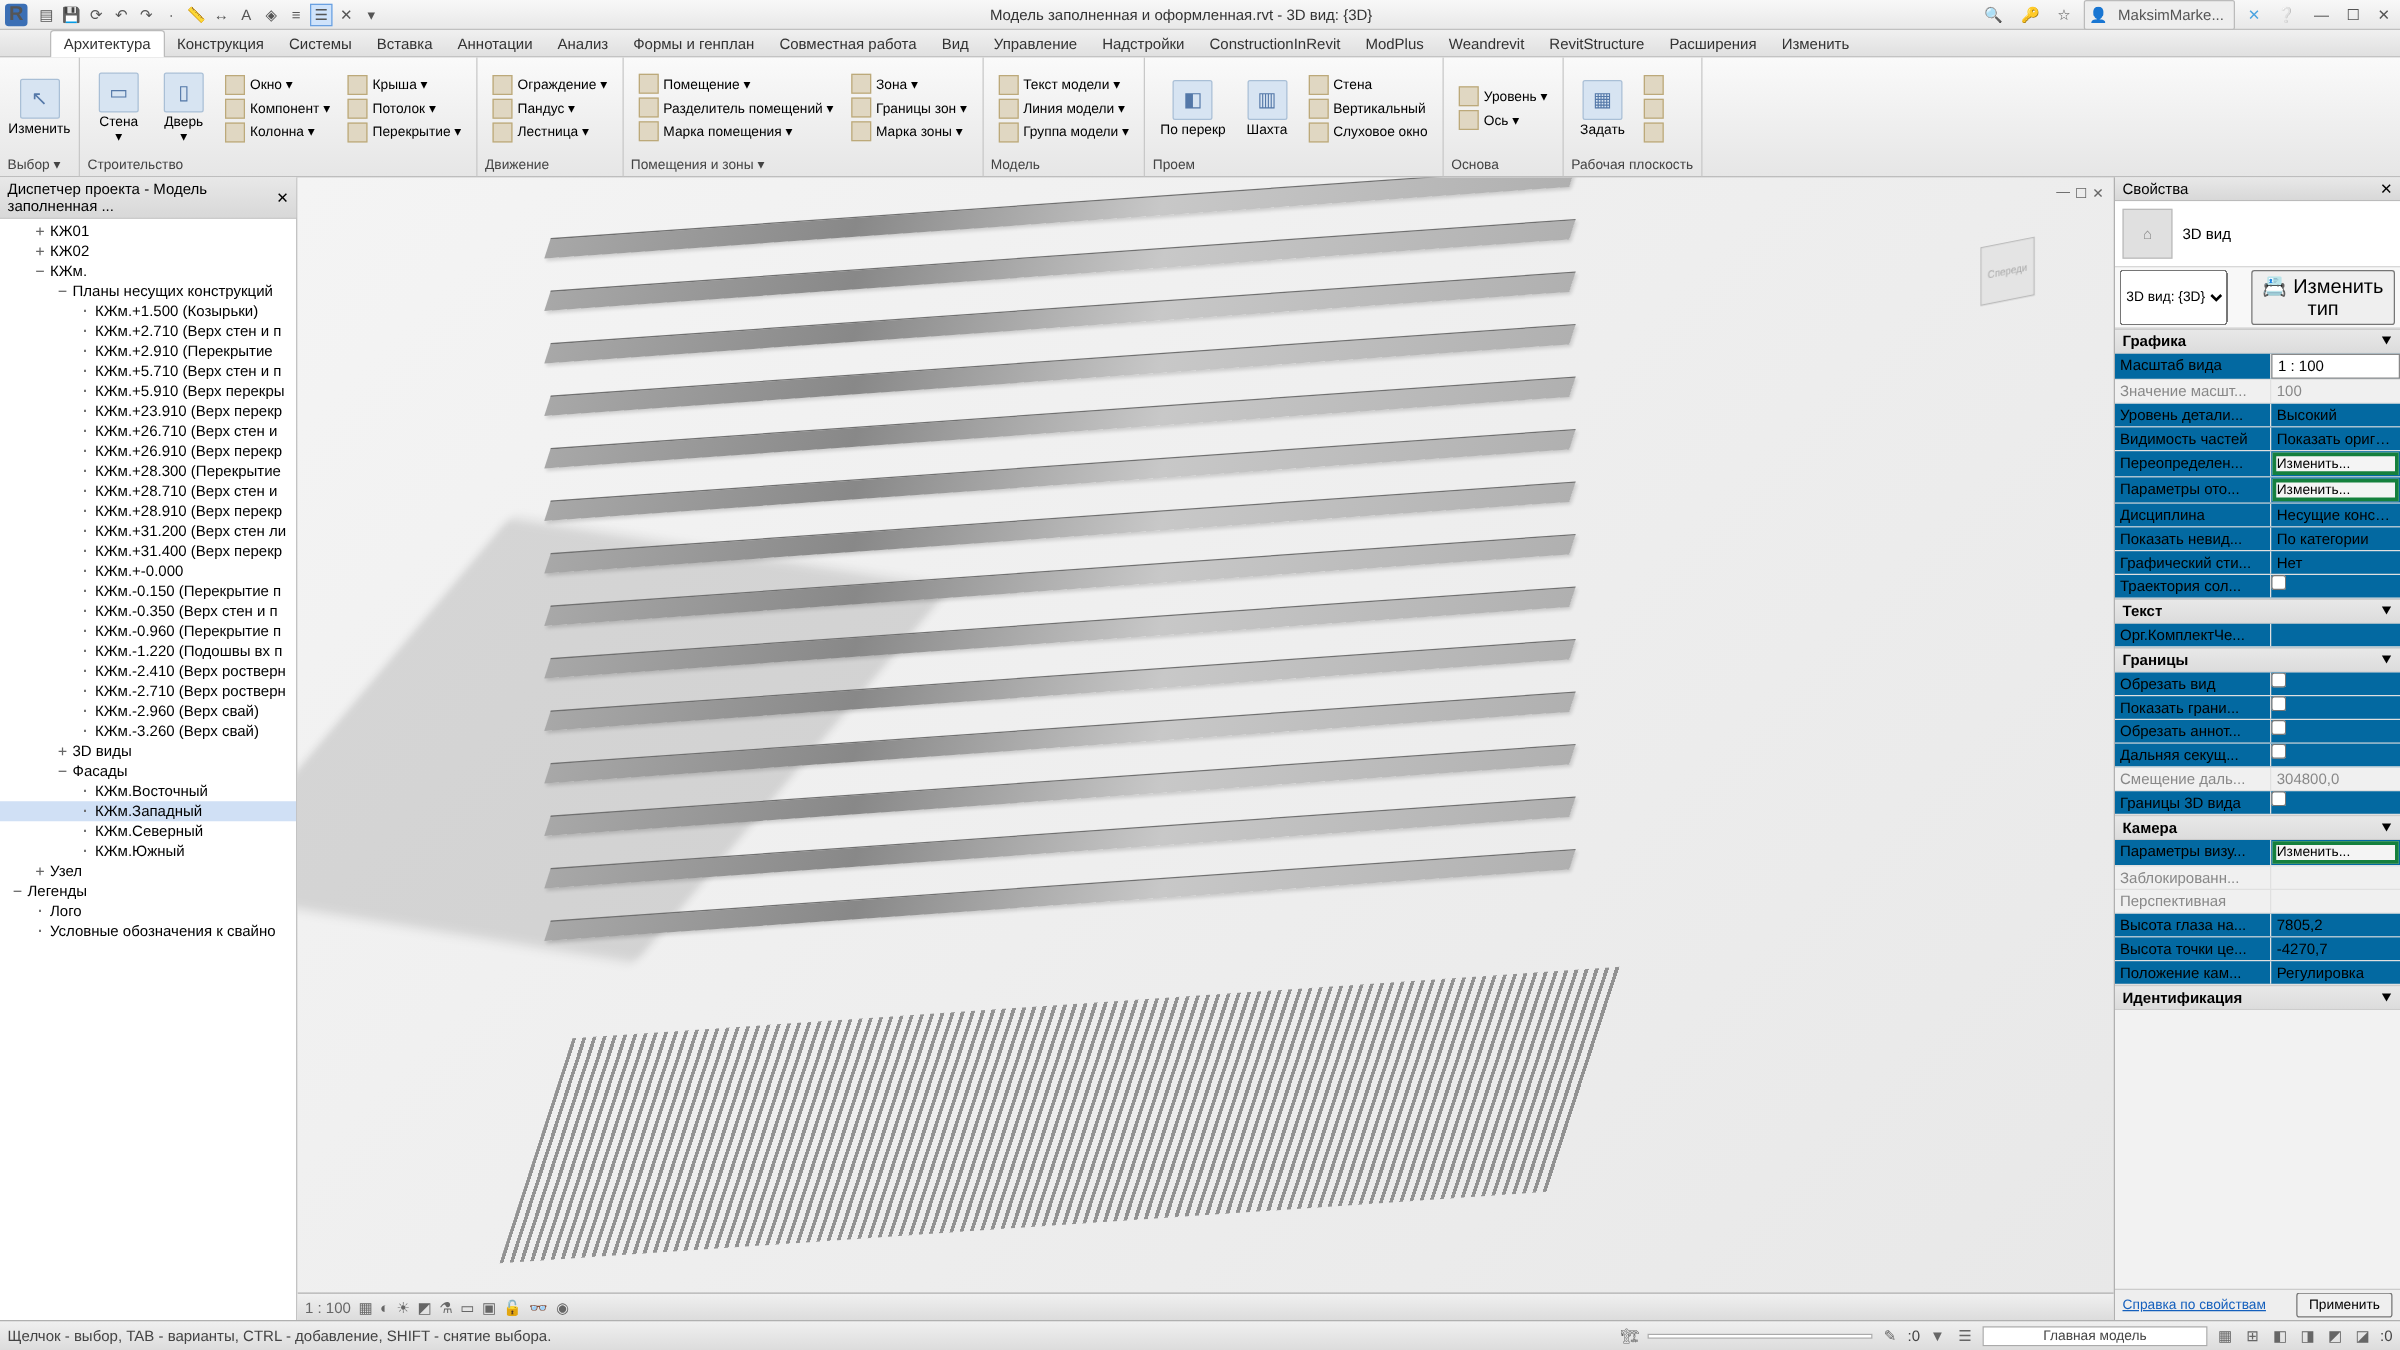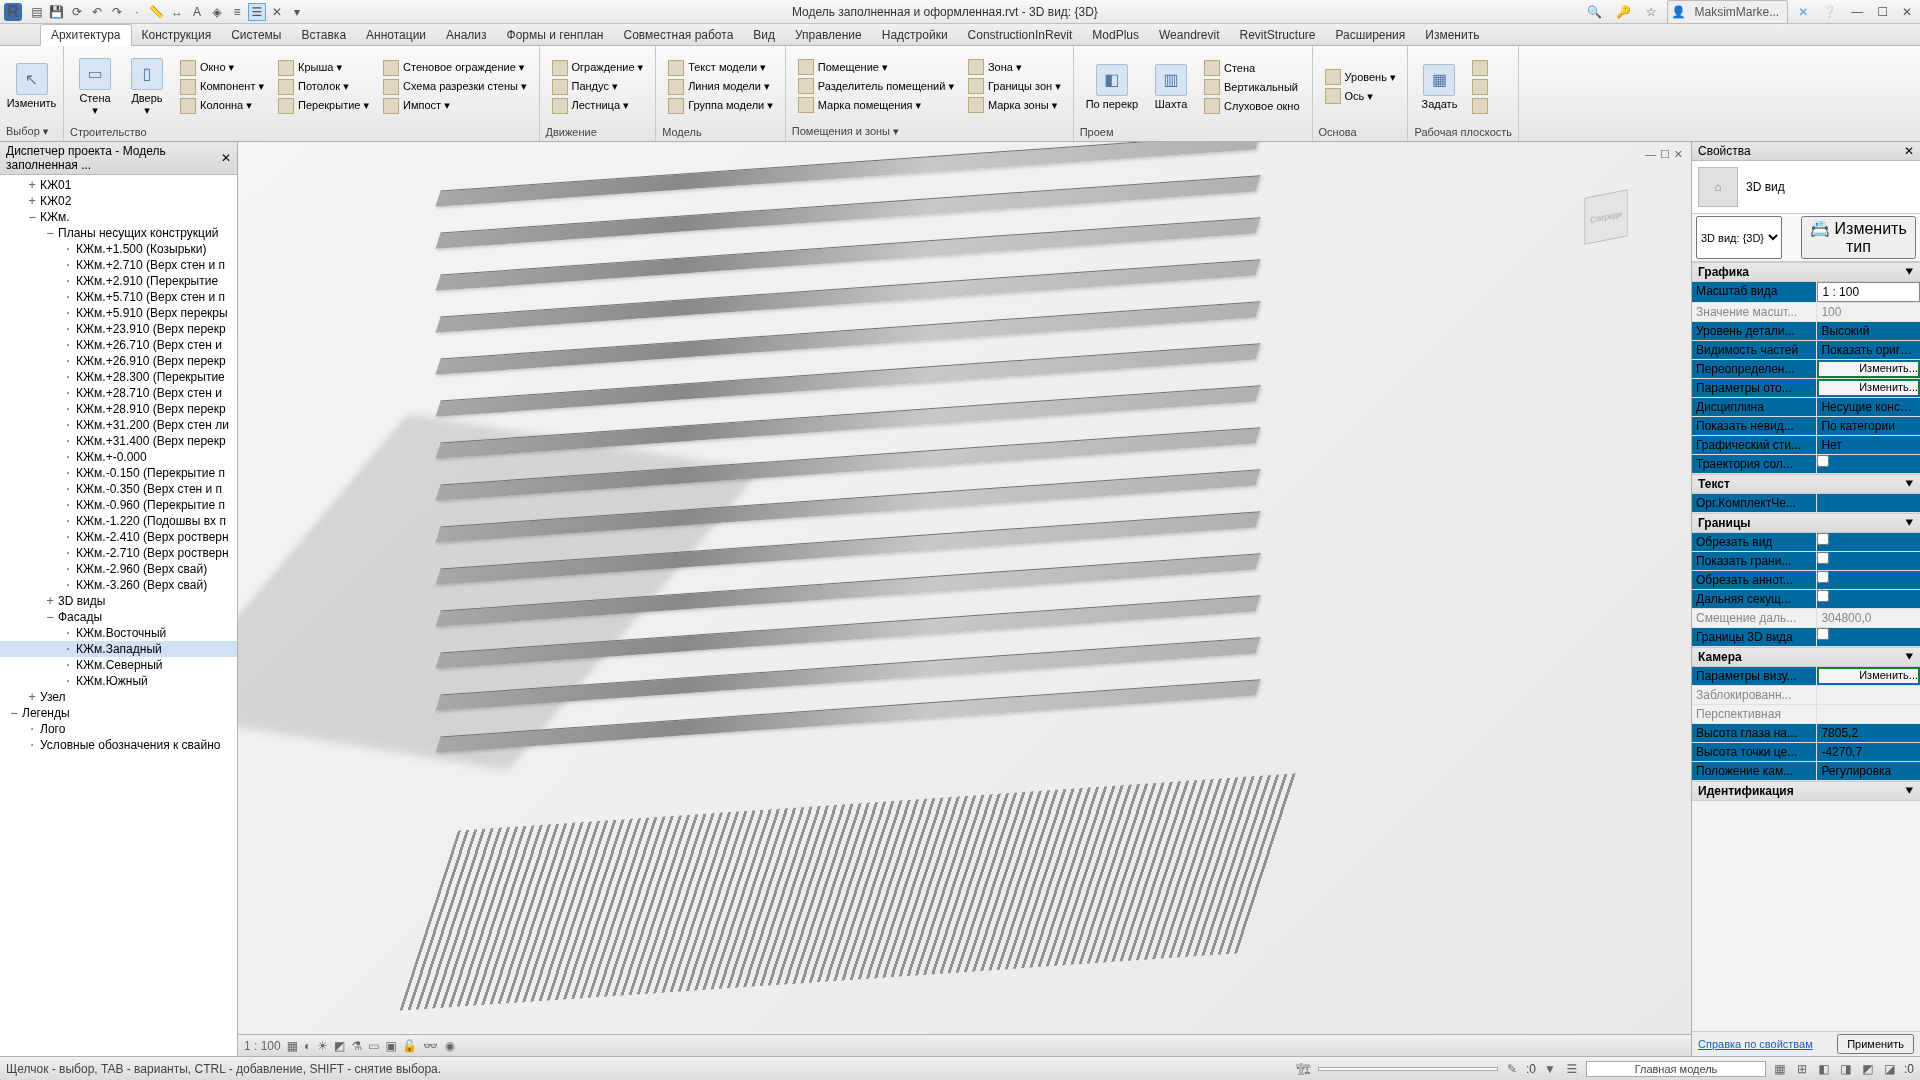"Стеновое ограждение ▾" div.rcol { html: <div> <div><span></span>Стеновое ограждение ▾</div> <div><span></span>Схема разрезки стены ▾</div> <div><span></span>Импост ▾</div> </div> -> none }
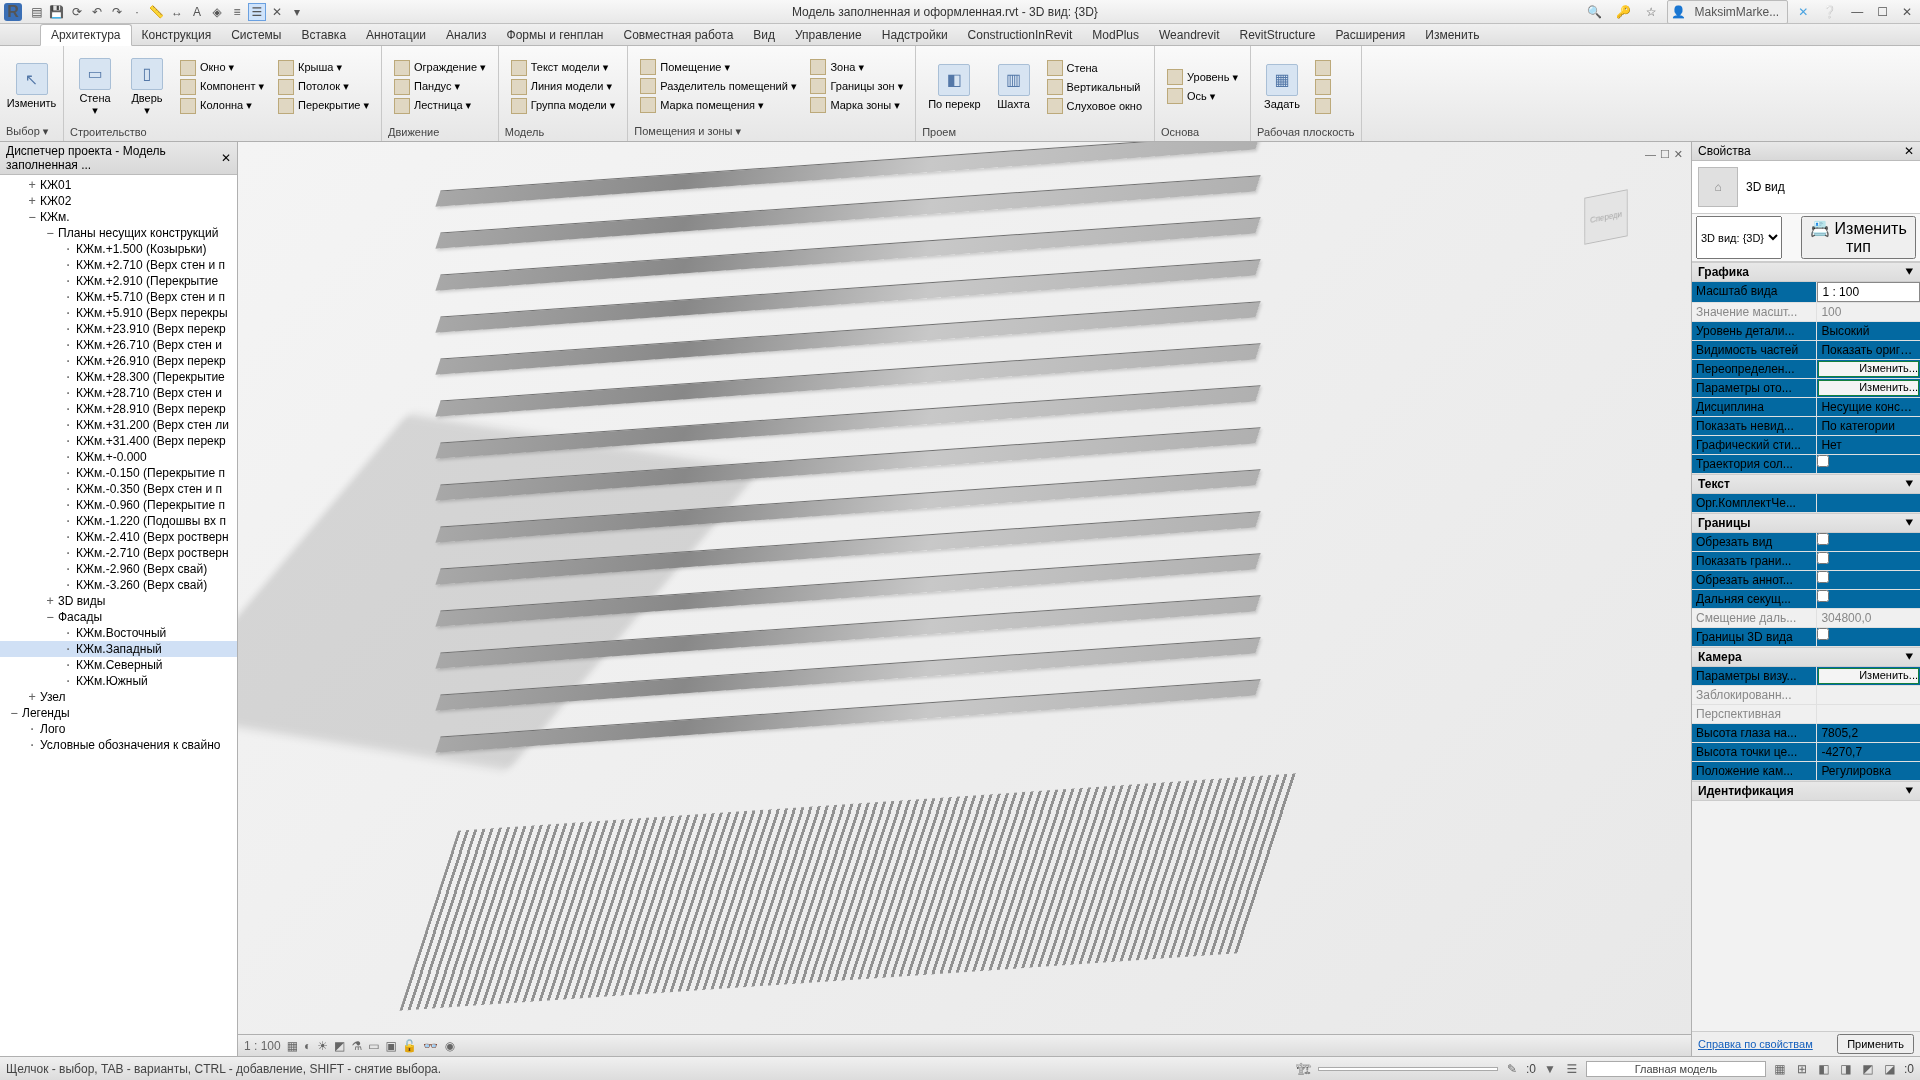"Текст модели ▾" div.ribbon-group { order: before "Помещение ▾" -> after "Помещение ▾" }
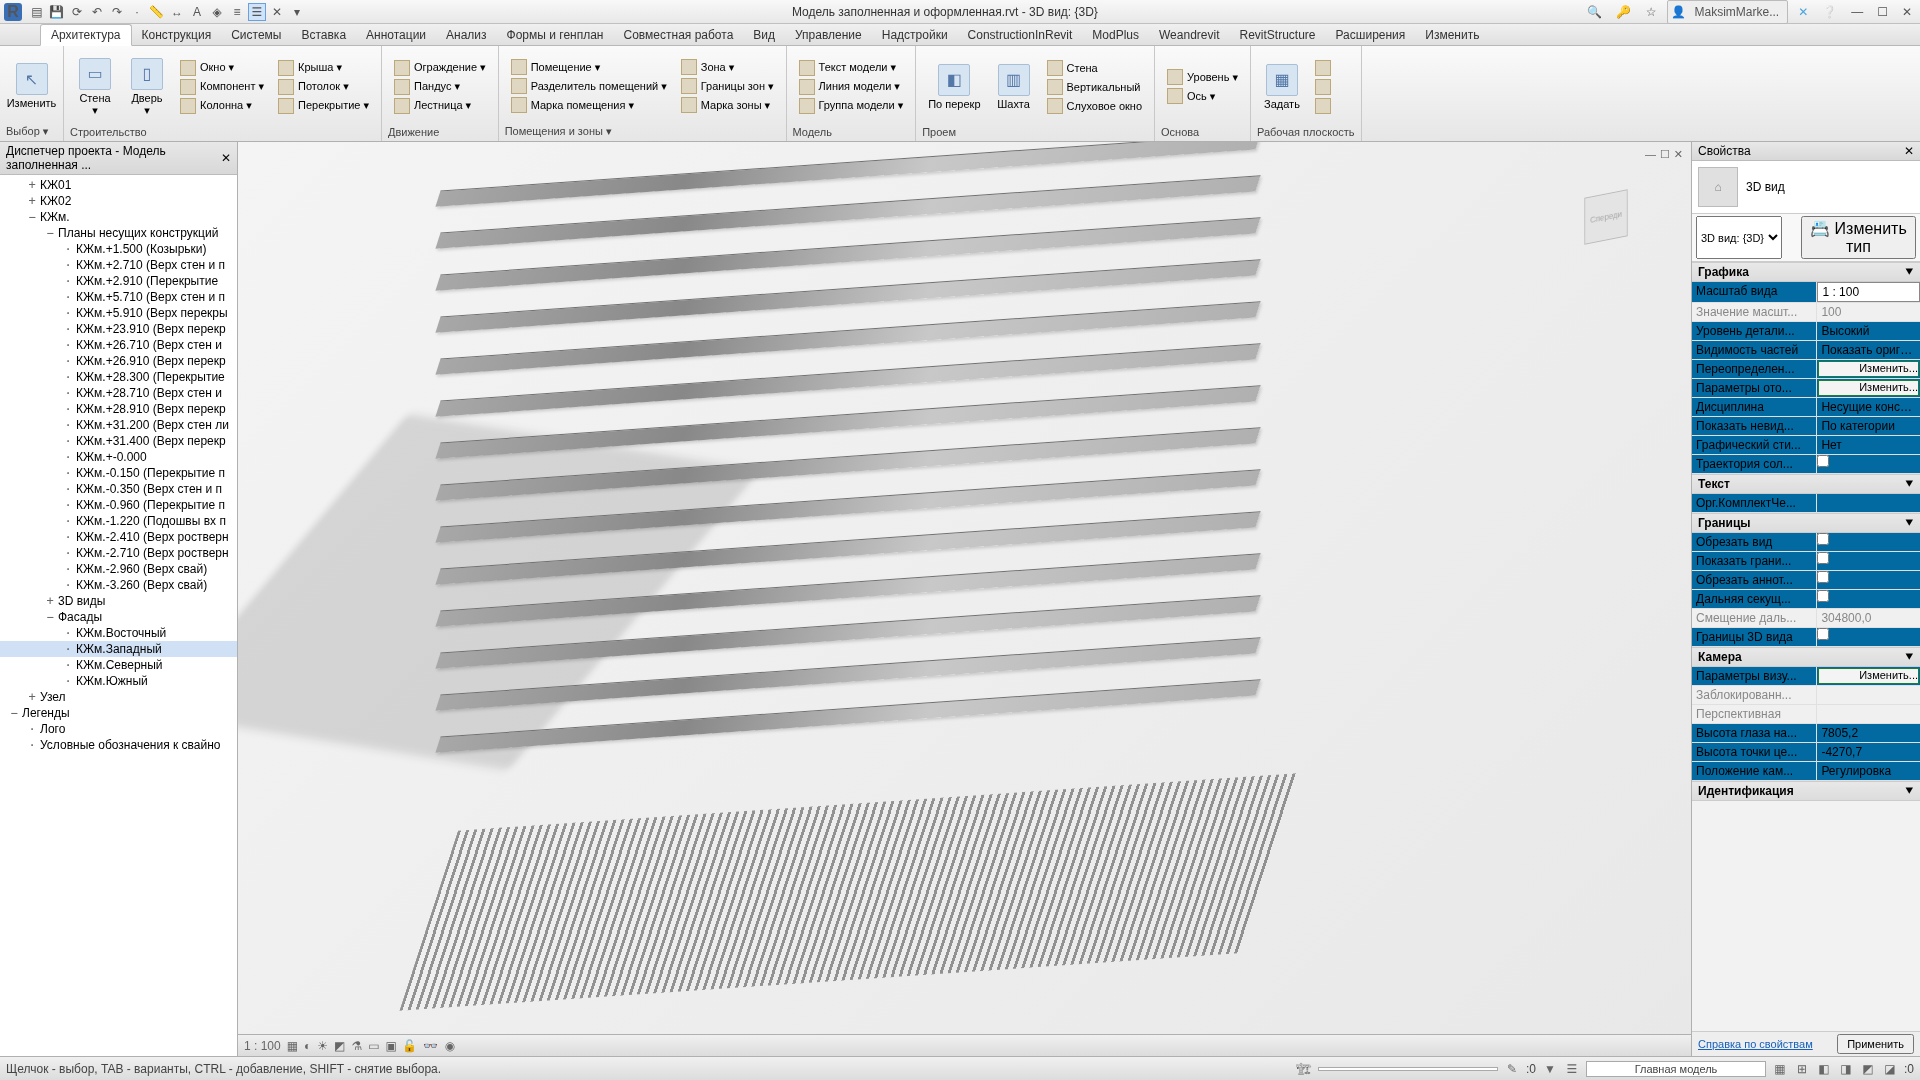"Изменить..." .prop-btn { border: 1px solid #15803d -> 3px solid #15803d; text-align: right -> left }
